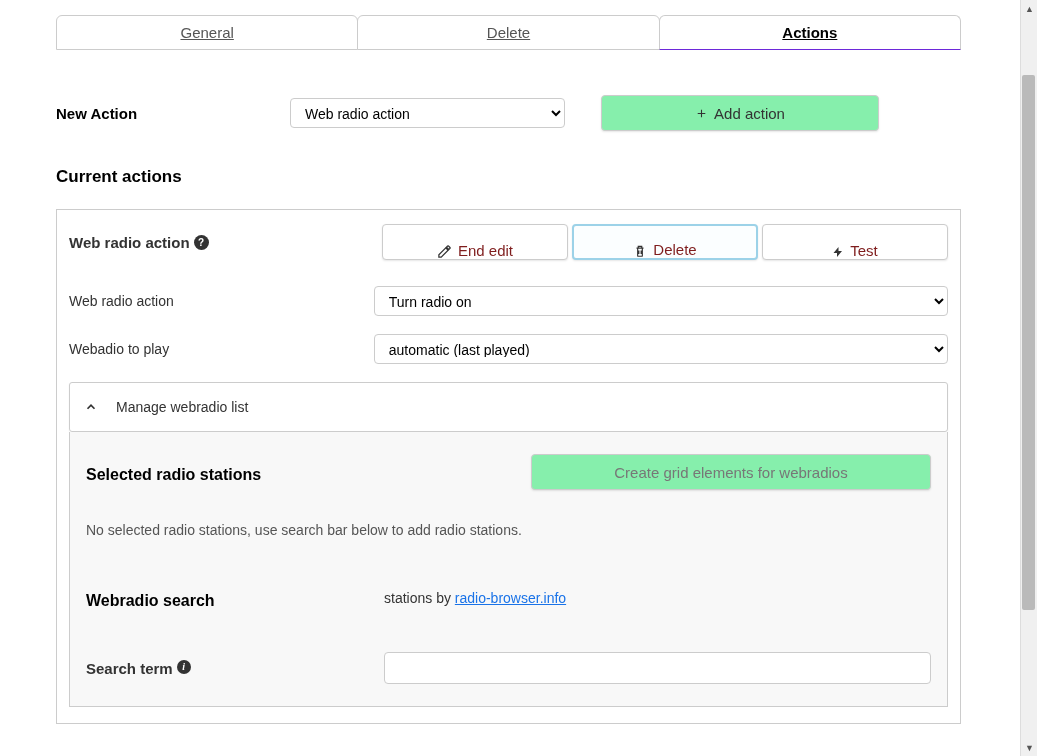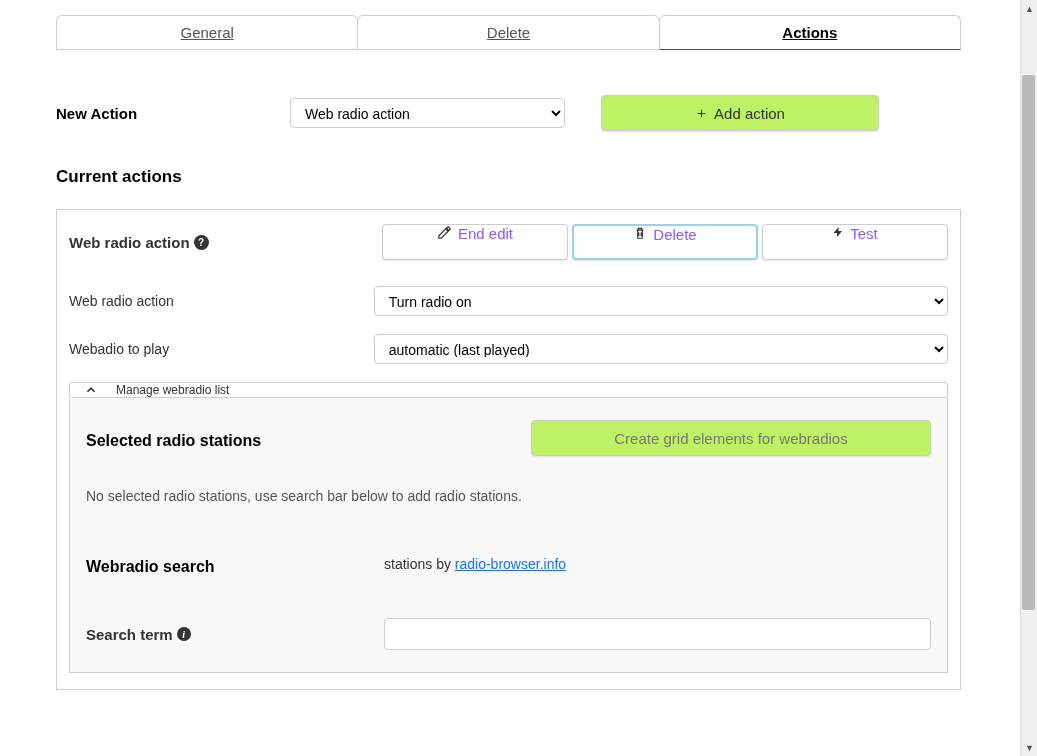"Add action" .btn { background: #bef264 -> #86efac }
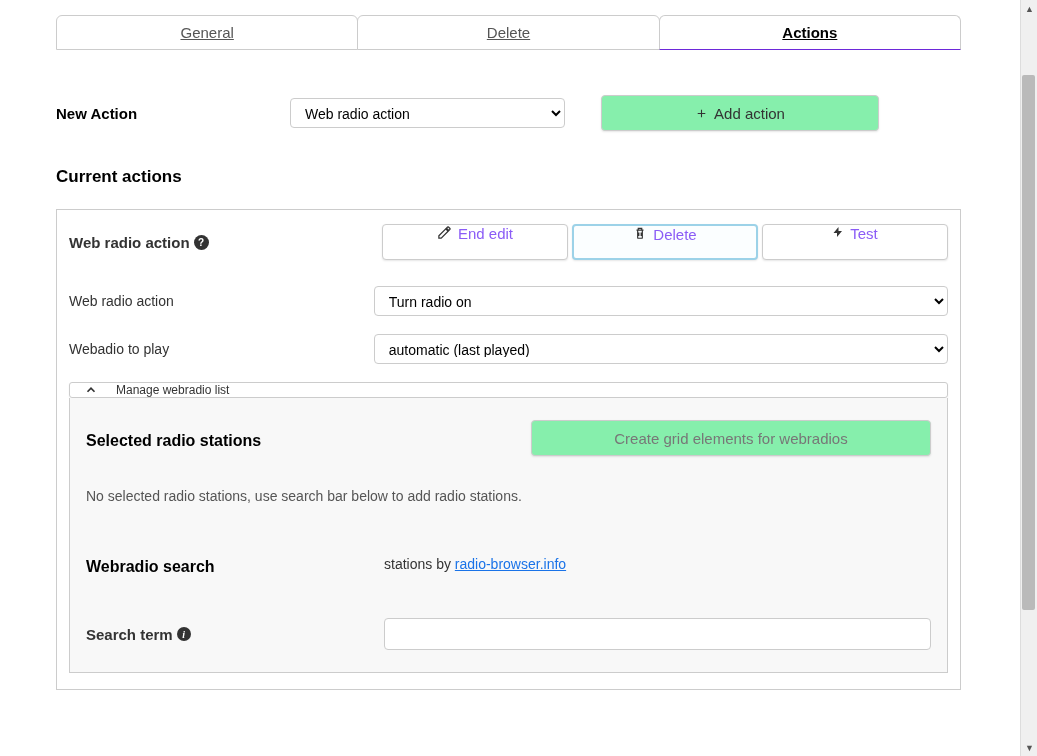"End edit" .panel-btn { align-items: flex-start -> flex-end; color: #8b5cf6 -> #7f1d1d }
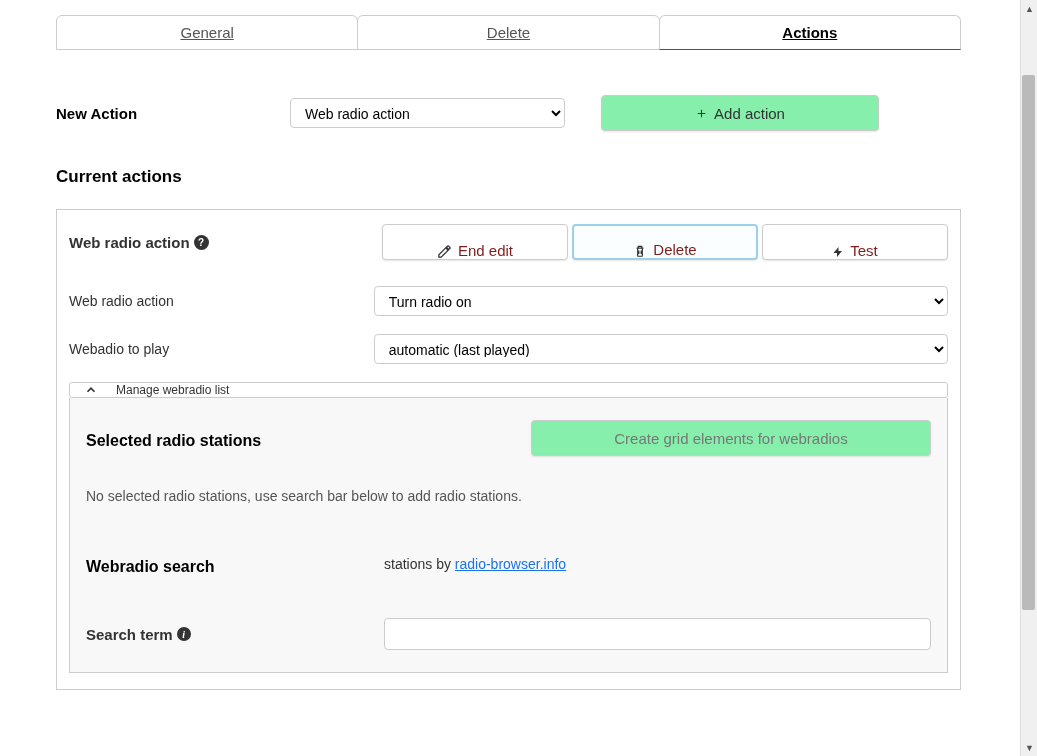"Manage webradio list" .collapse-header { font-size: 12px -> 14px; padding: 0 14px -> 16px 14px }
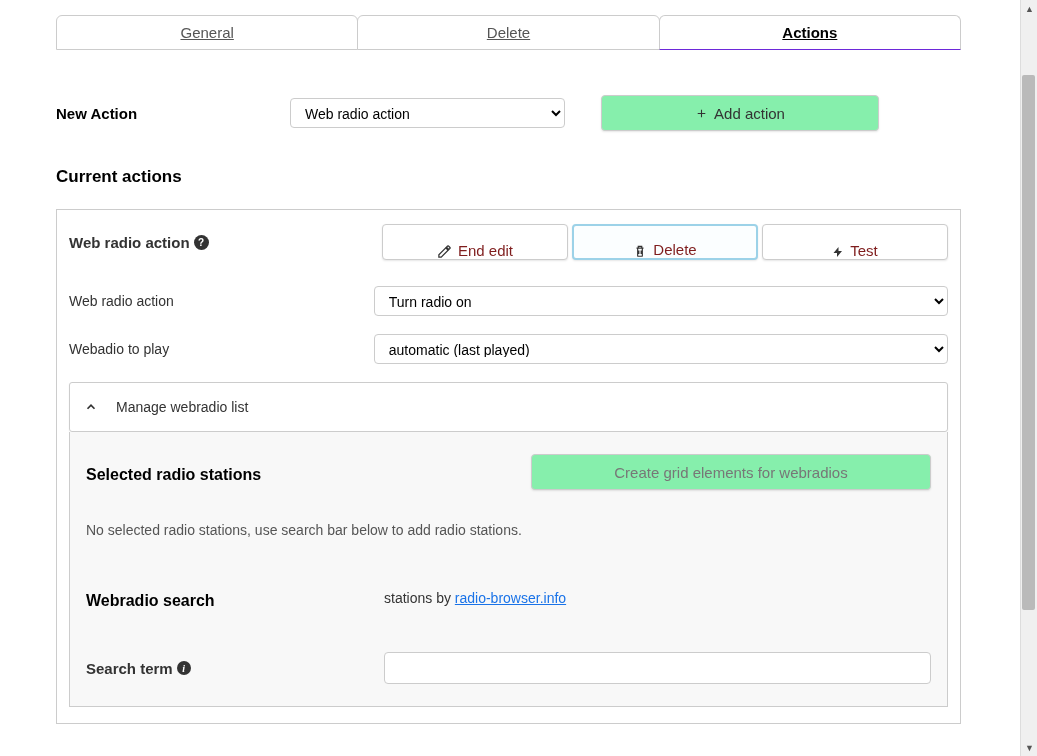"Search term" .search-label { align-items: center -> none }
